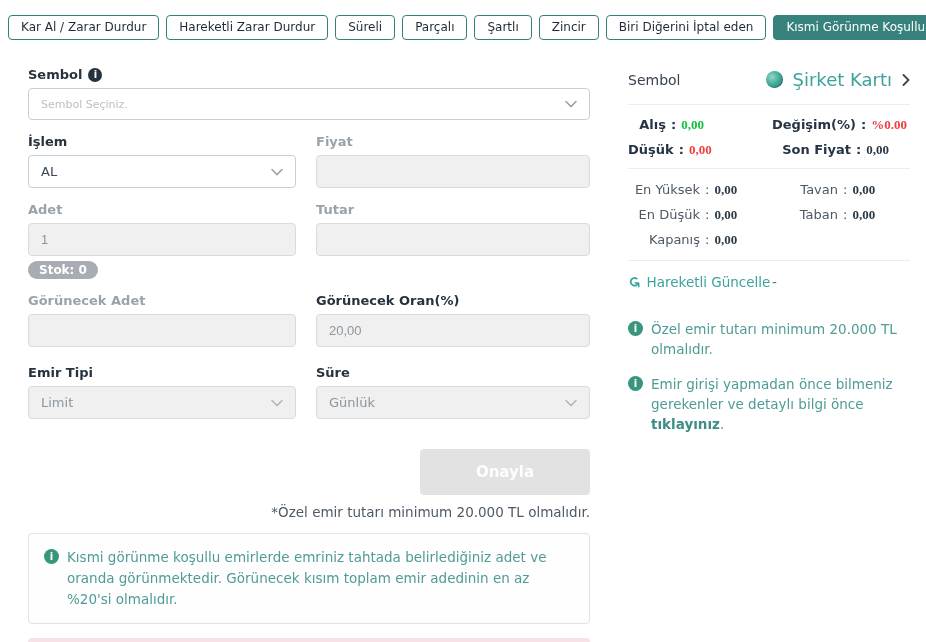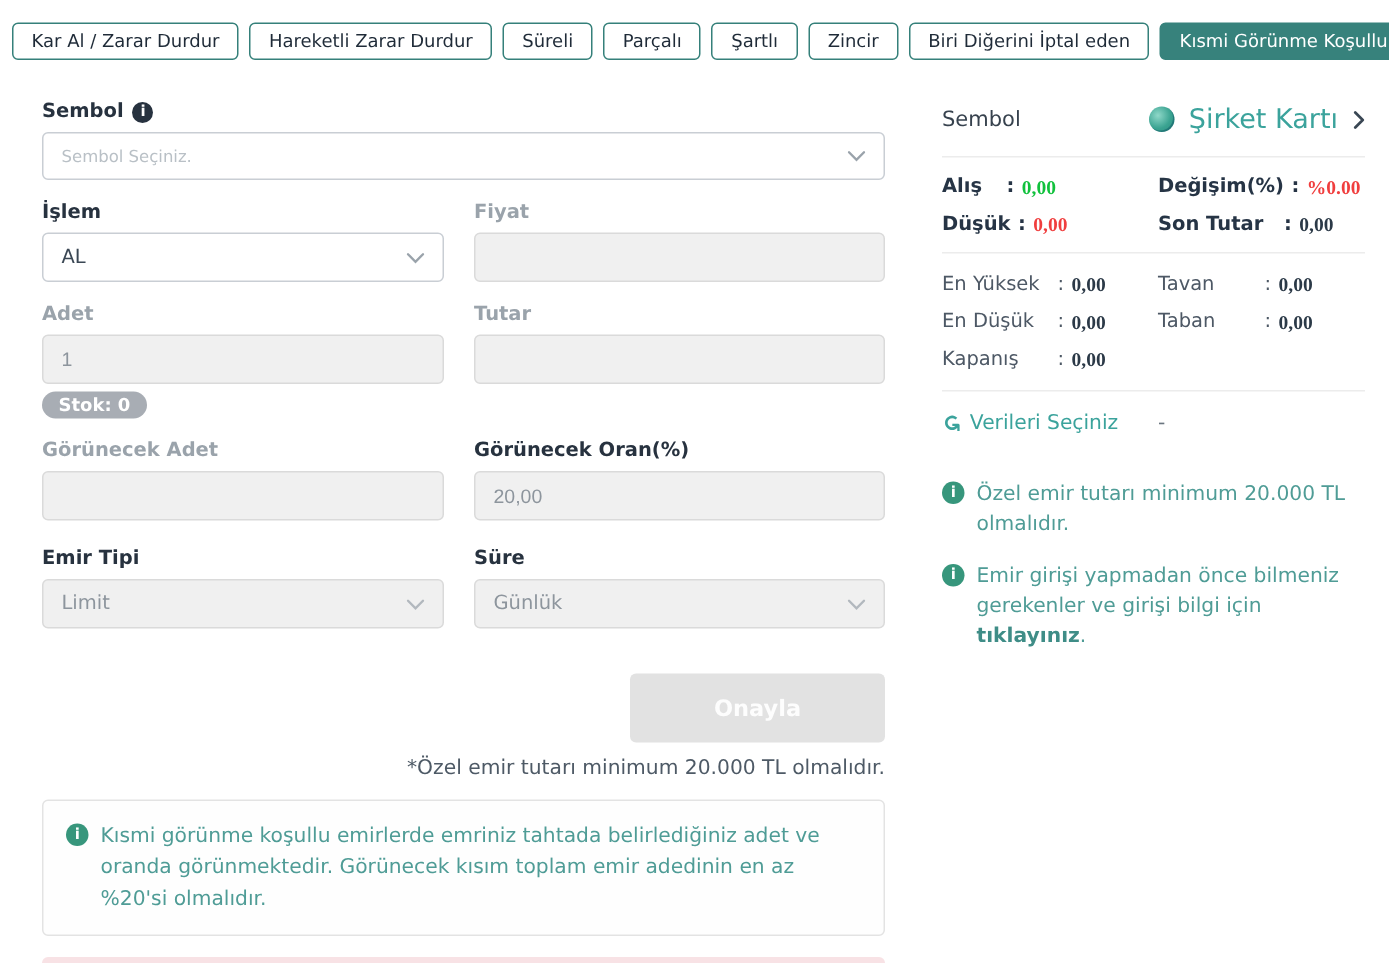"Alış" .qrow .ql { text-align: none -> right }
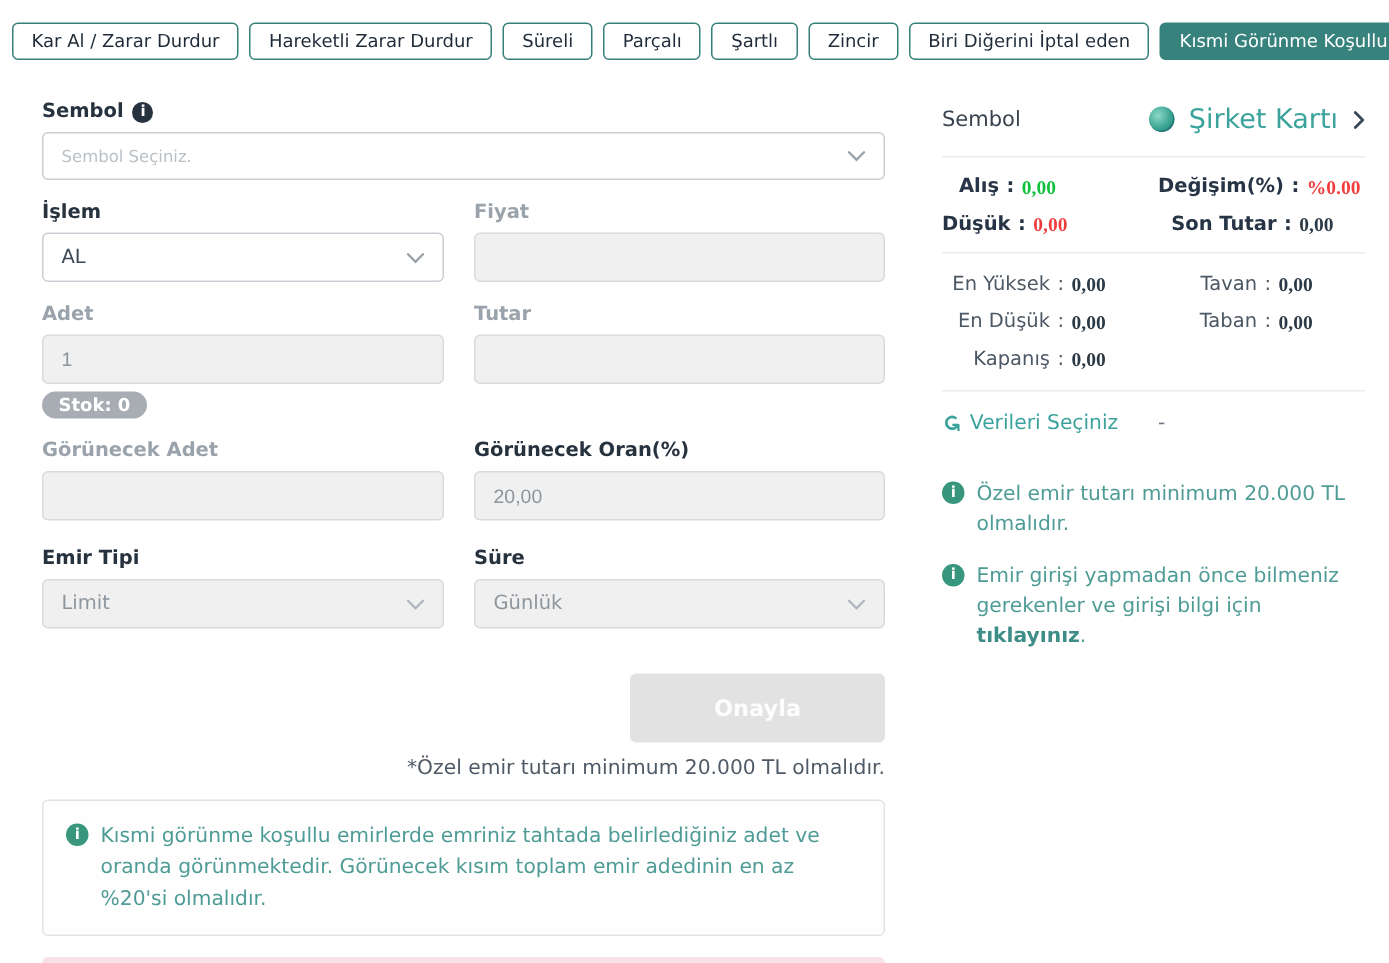"Son Tutar" span.ql { text: Tutar -> Fiyat }
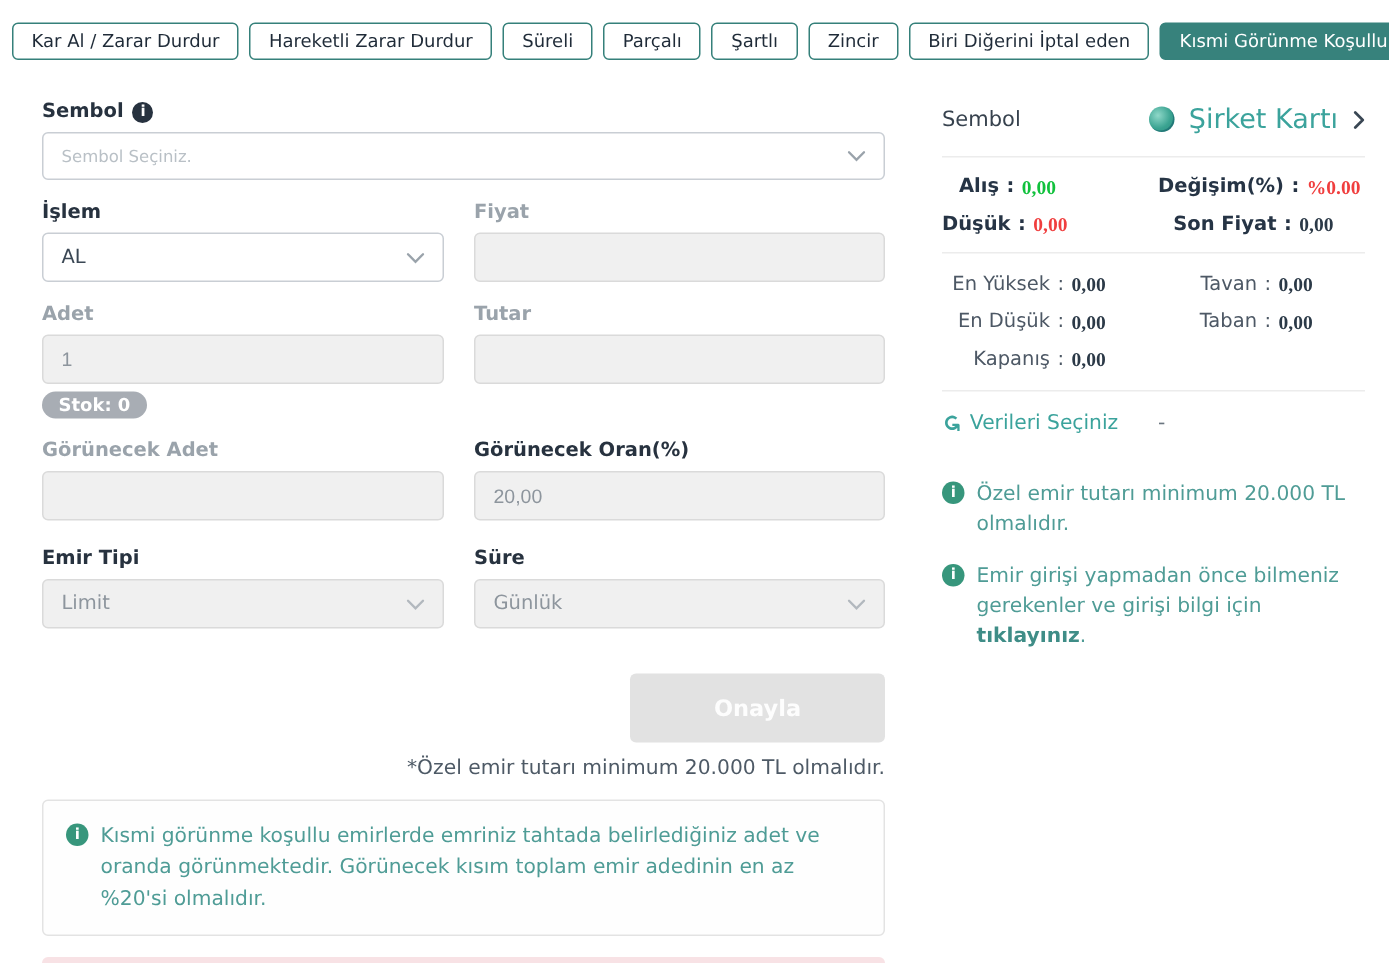"Verileri Seçiniz" span { text: Verileri Seçiniz -> Hareketli Güncelle }
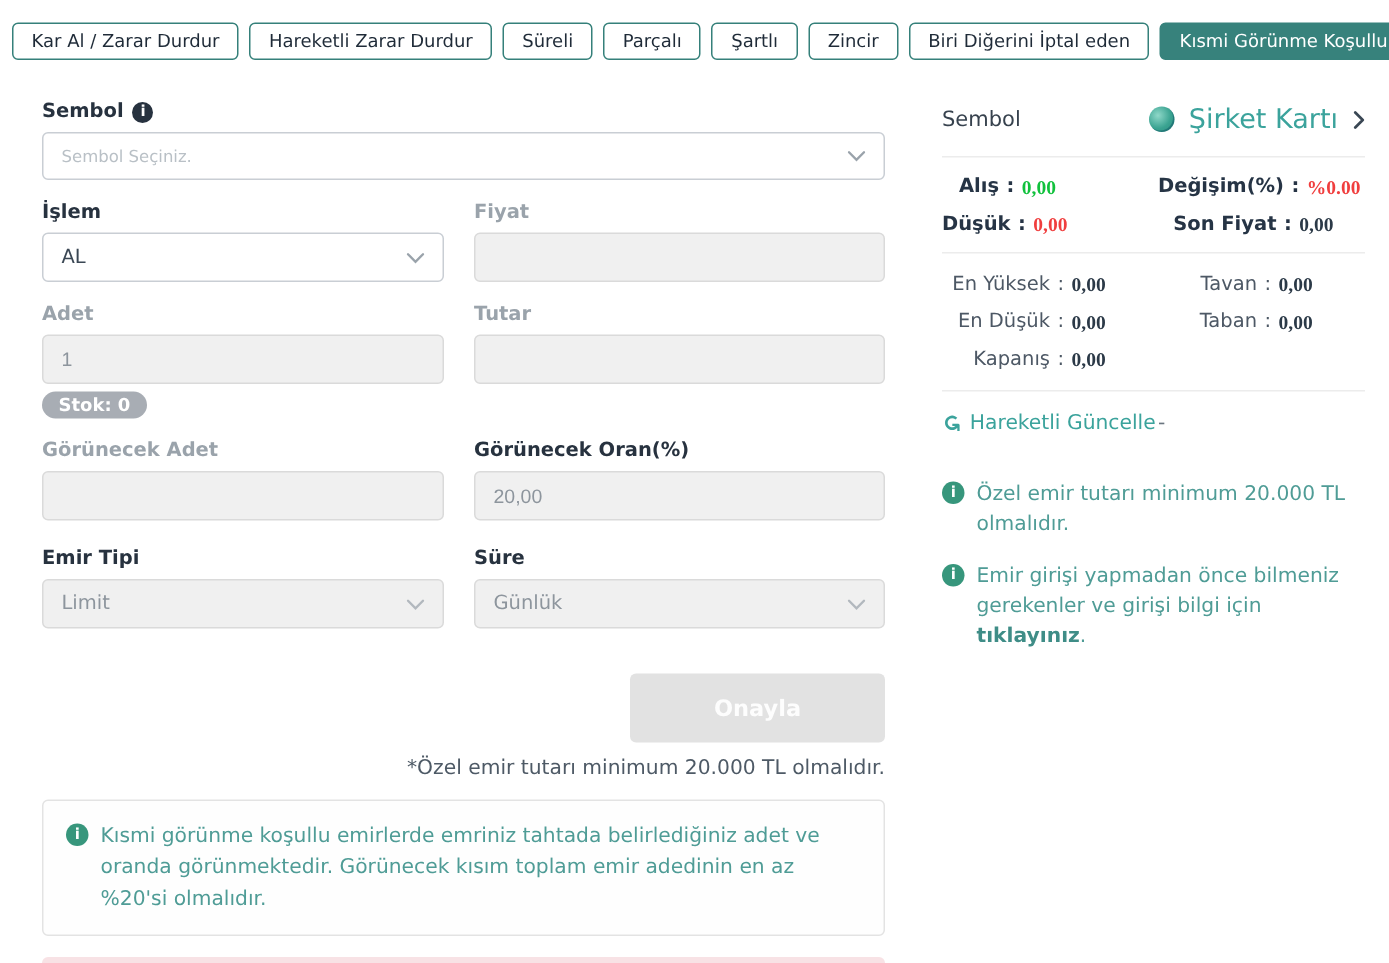"Emir girişi yapmadan önce bilmeniz" span { text: girişi bilgi için -> detaylı bilgi önce }
